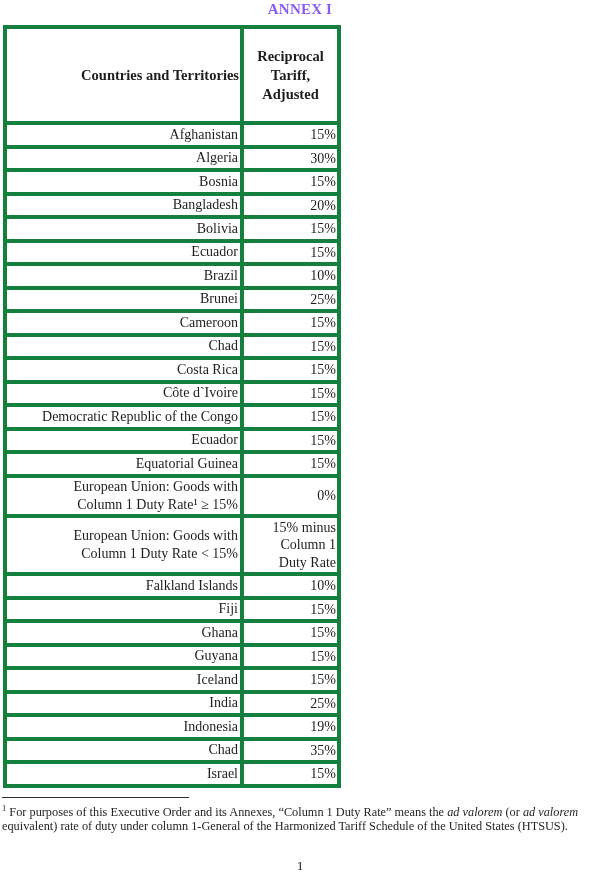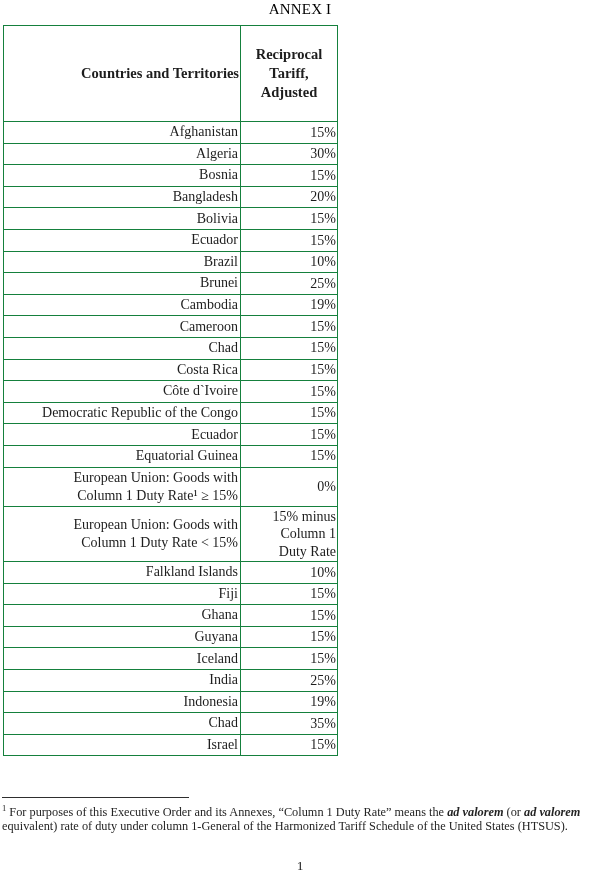"ANNEX I" .annex-title { color: #000000 -> #8b5cf6; font-weight: normal -> bold }
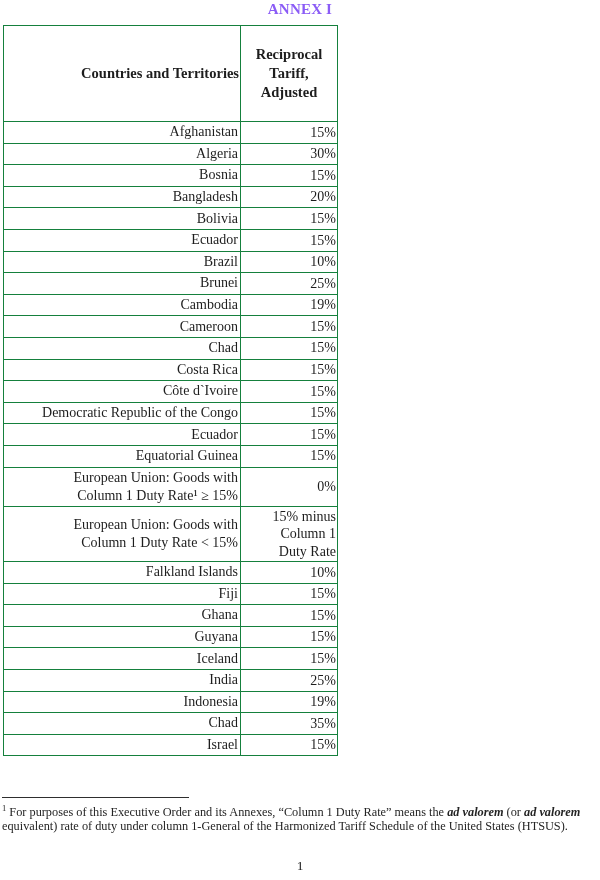"Reciprocal" table.tariff td, table.tariff th { border: 1px solid #15803d -> 4px solid #15803d }
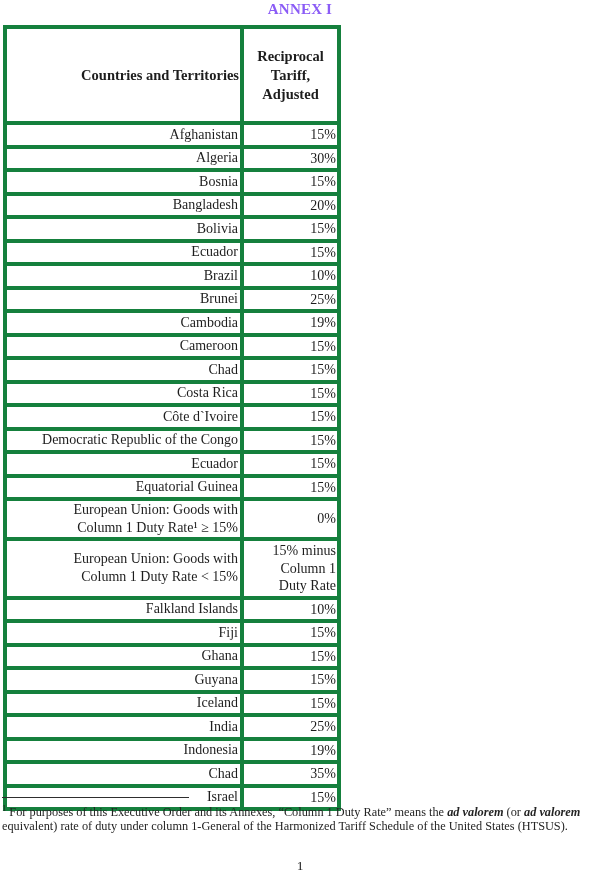"Cambodia" tr.row { html: <tr> <td>Cambodia</td> <td>19%</td> </tr> -> none }
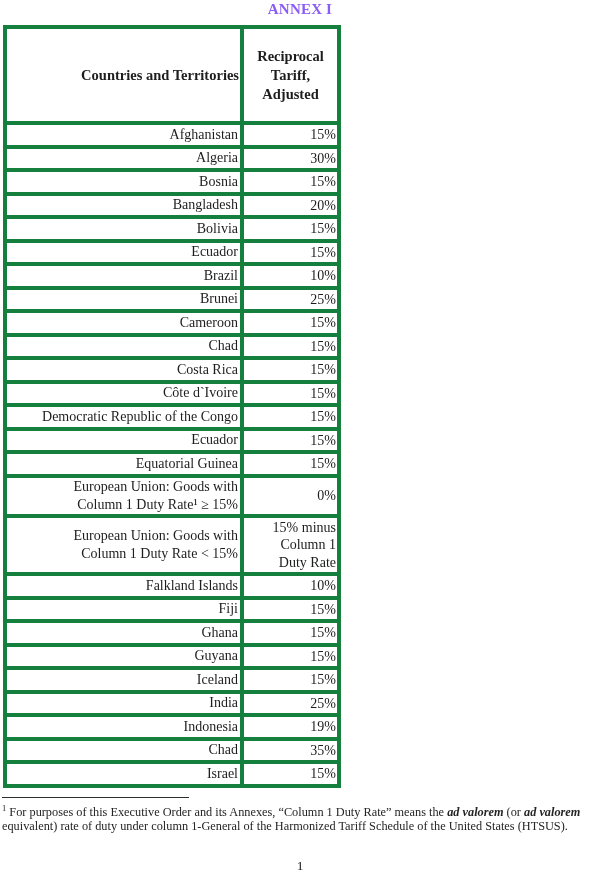"ad valorem" .footnote .it { font-weight: bold -> none }
